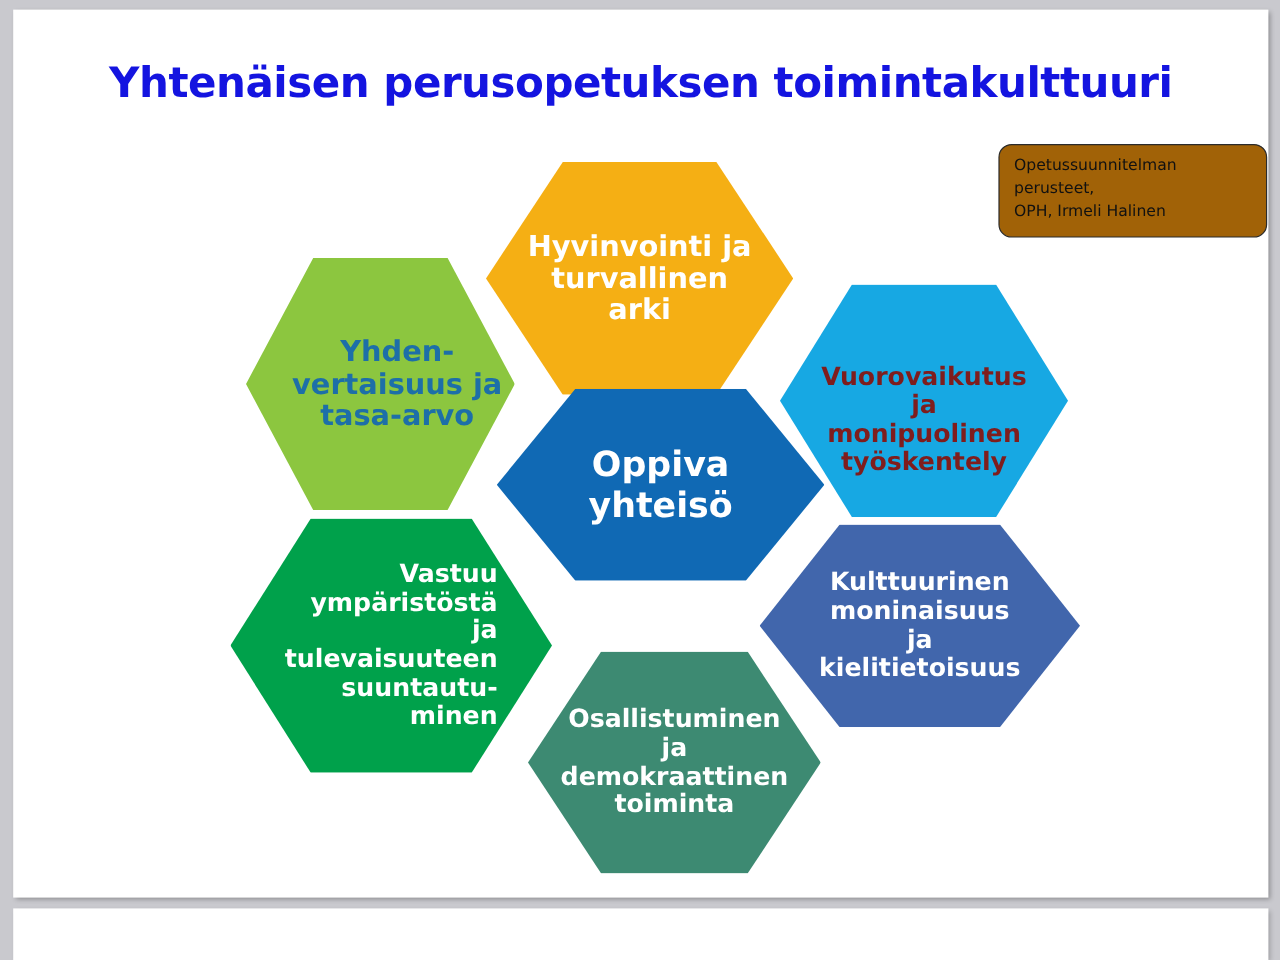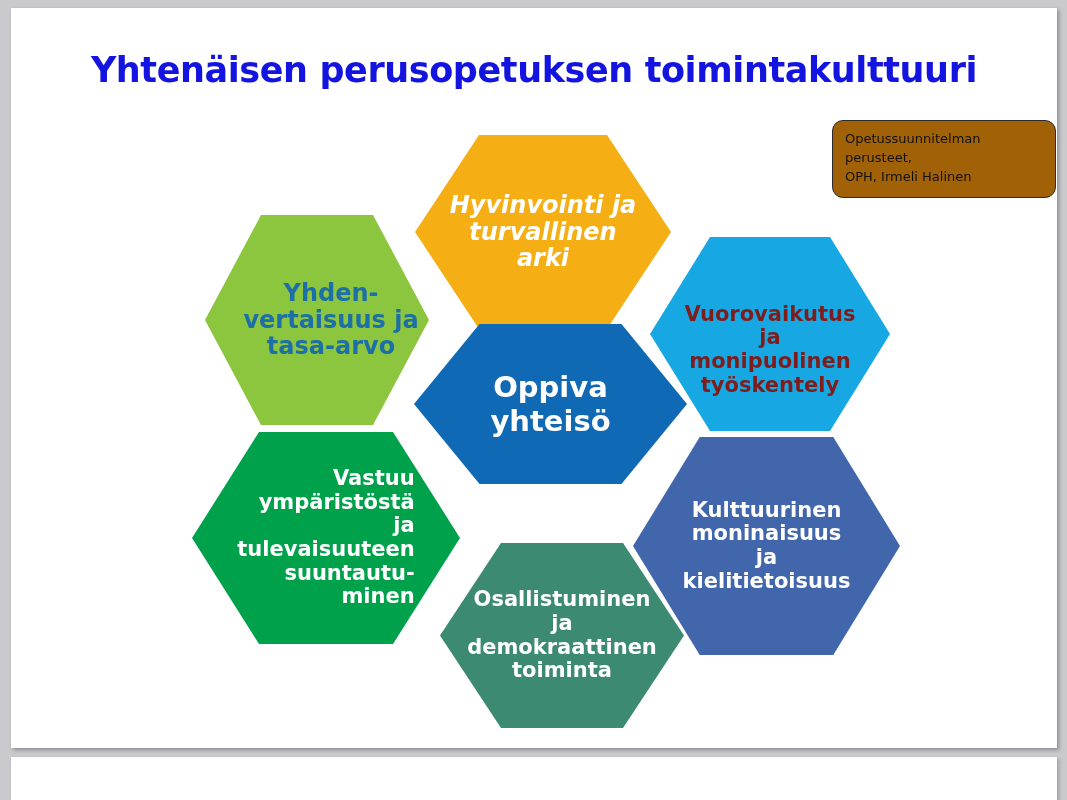"Hyvinvointi ja" .hex-top { font-style: italic -> none; left: 404px -> 394px }
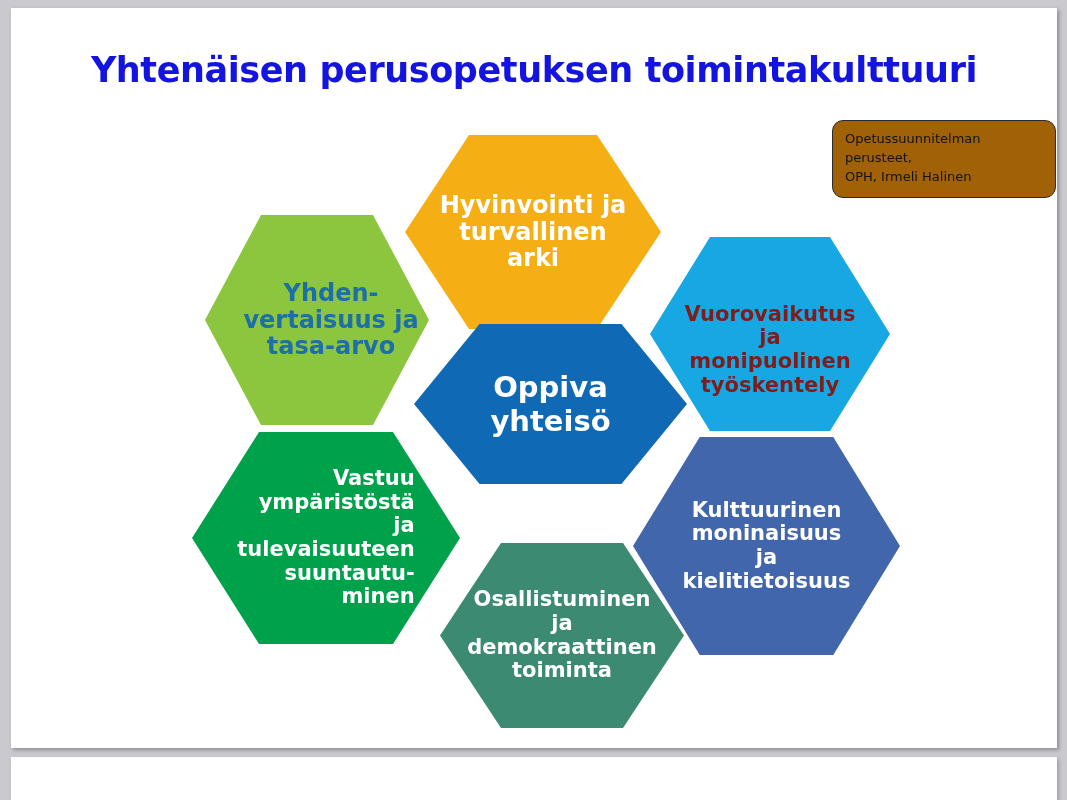"Kulttuurinen" .hex-lowerright { height: 218px -> 169px }
